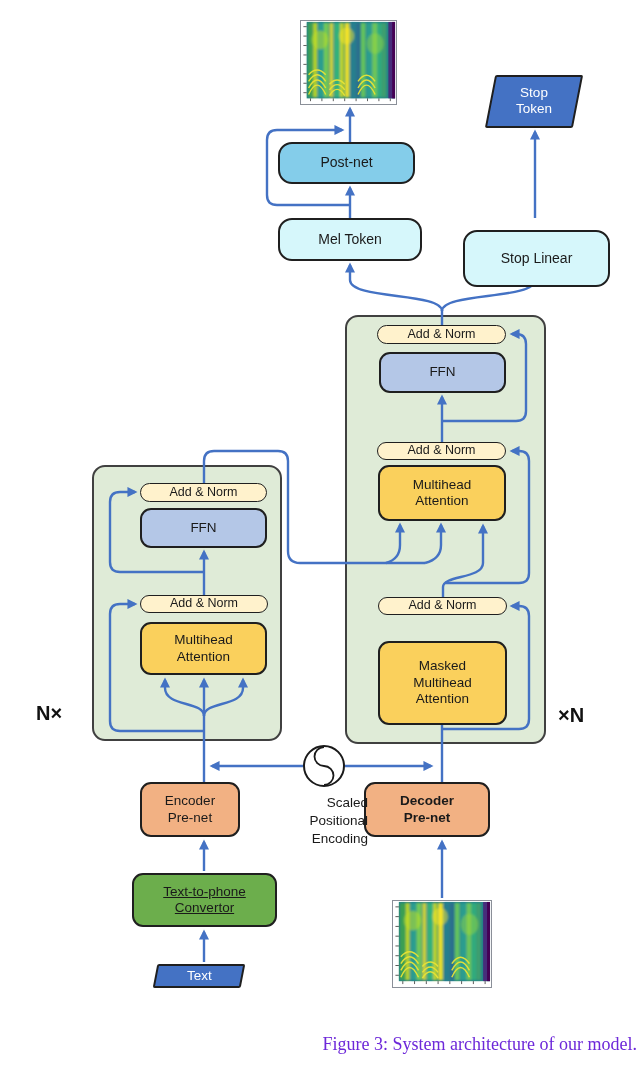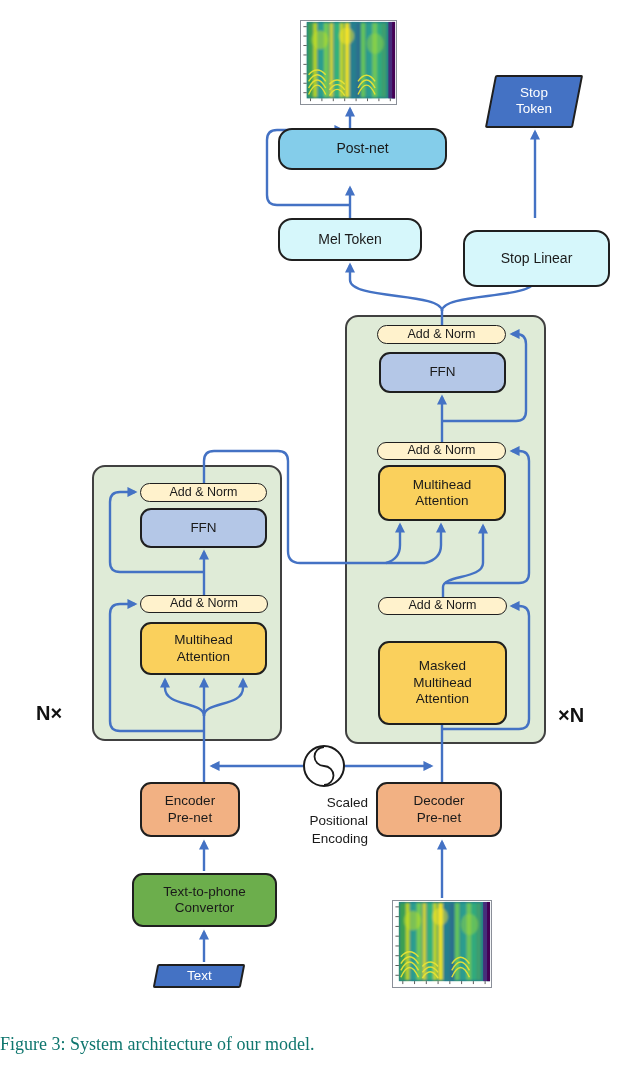"Post-net" div.box { top: 128px -> 142px; width: 169px -> 137px }
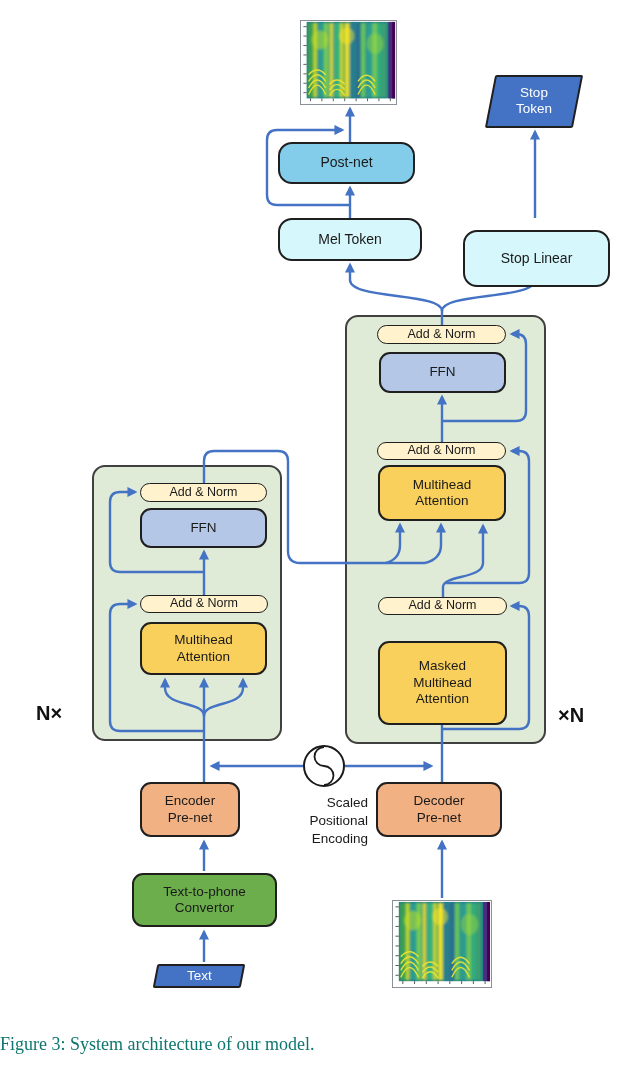"Decoder Pre-net" div.box { font-weight: none -> bold; left: 376px -> 364px }
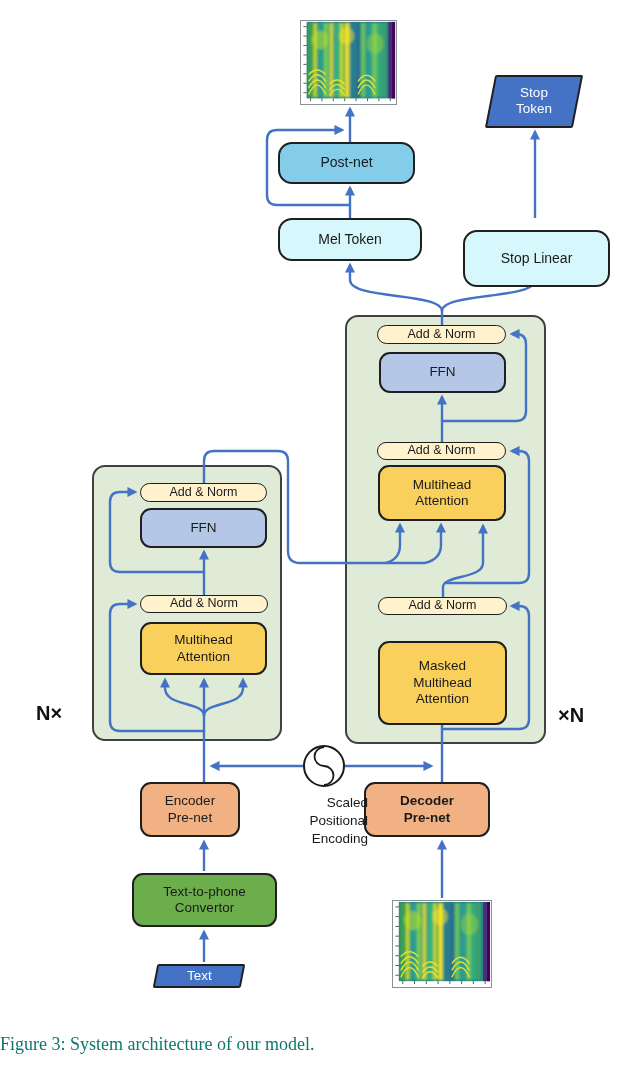"Text-to-phone Convertor" div.box { text-decoration: none -> underline }
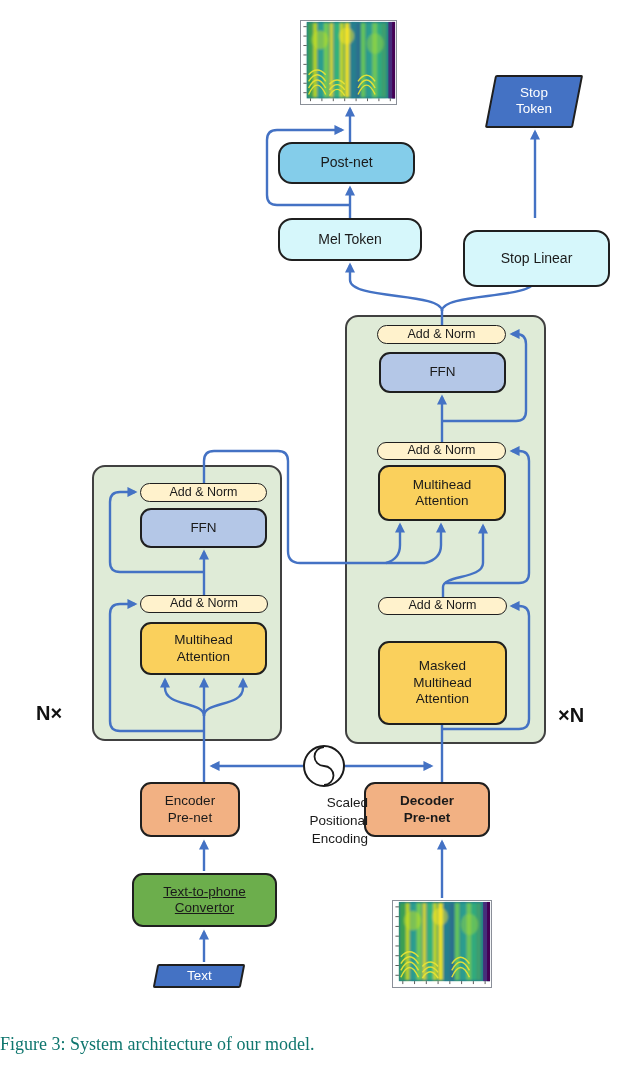"Figure 3: System architecture of" .caption { color: #0f766e -> #6d28d9; text-align: left -> right }
